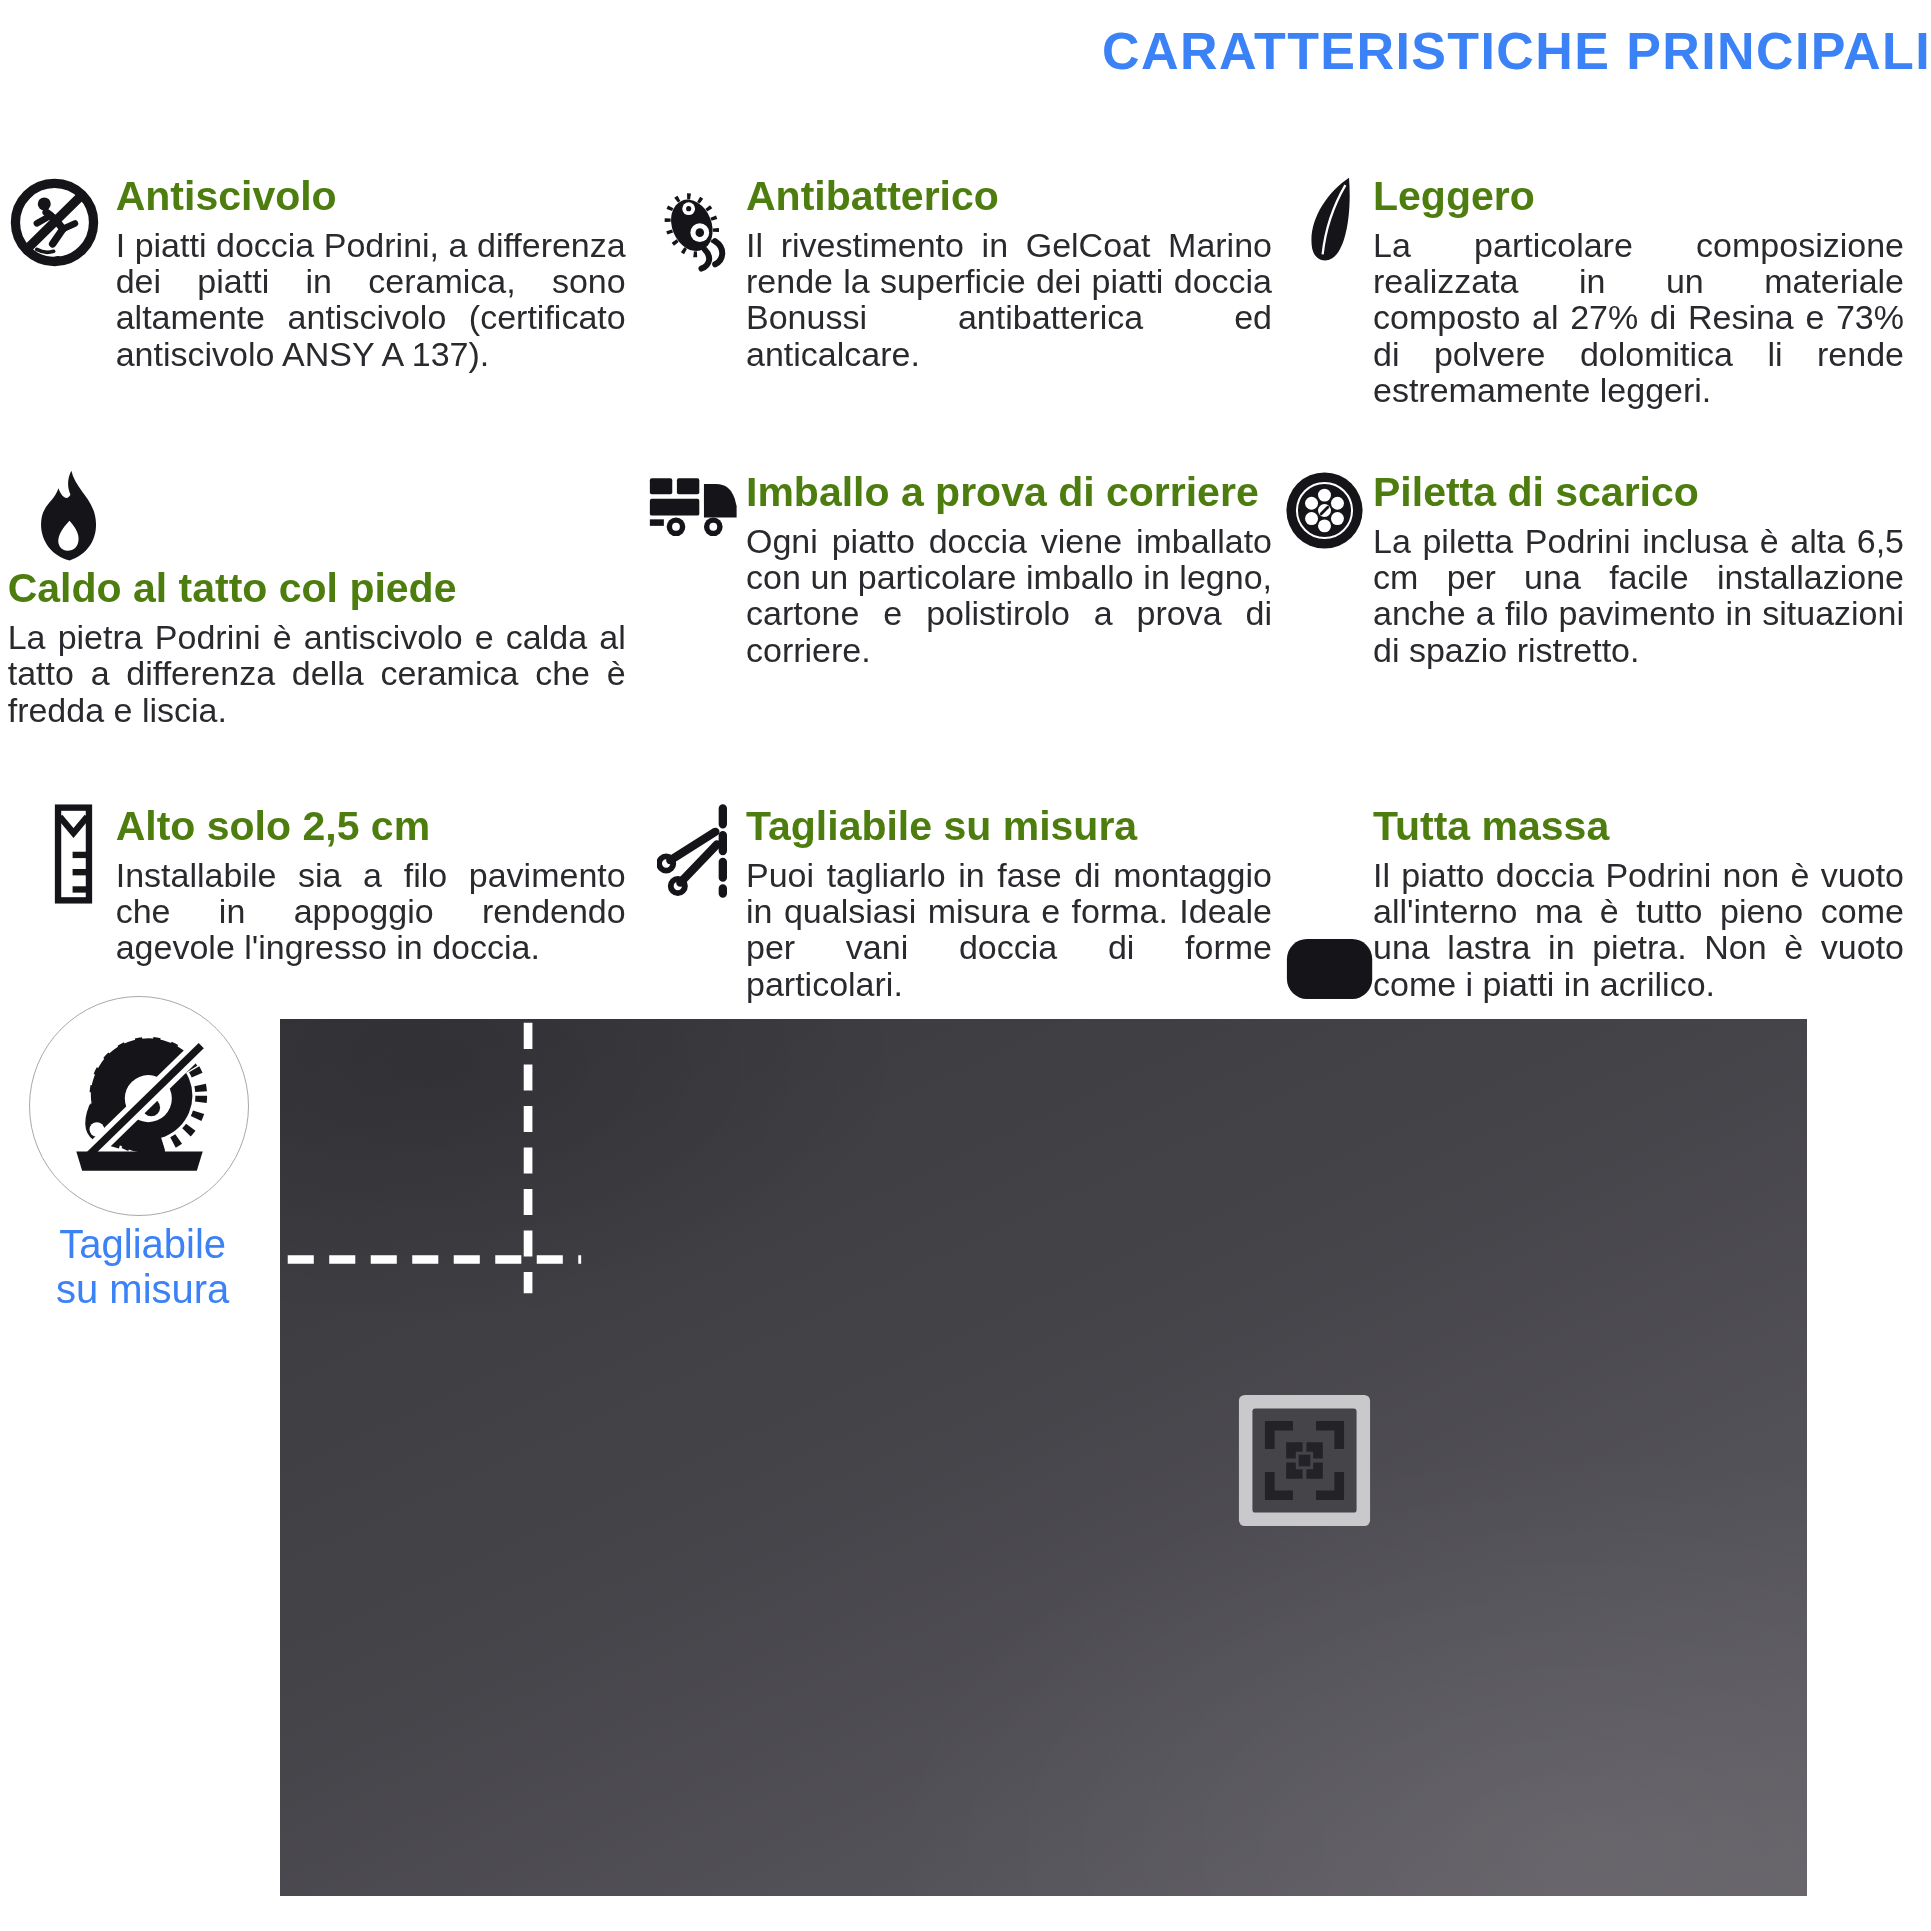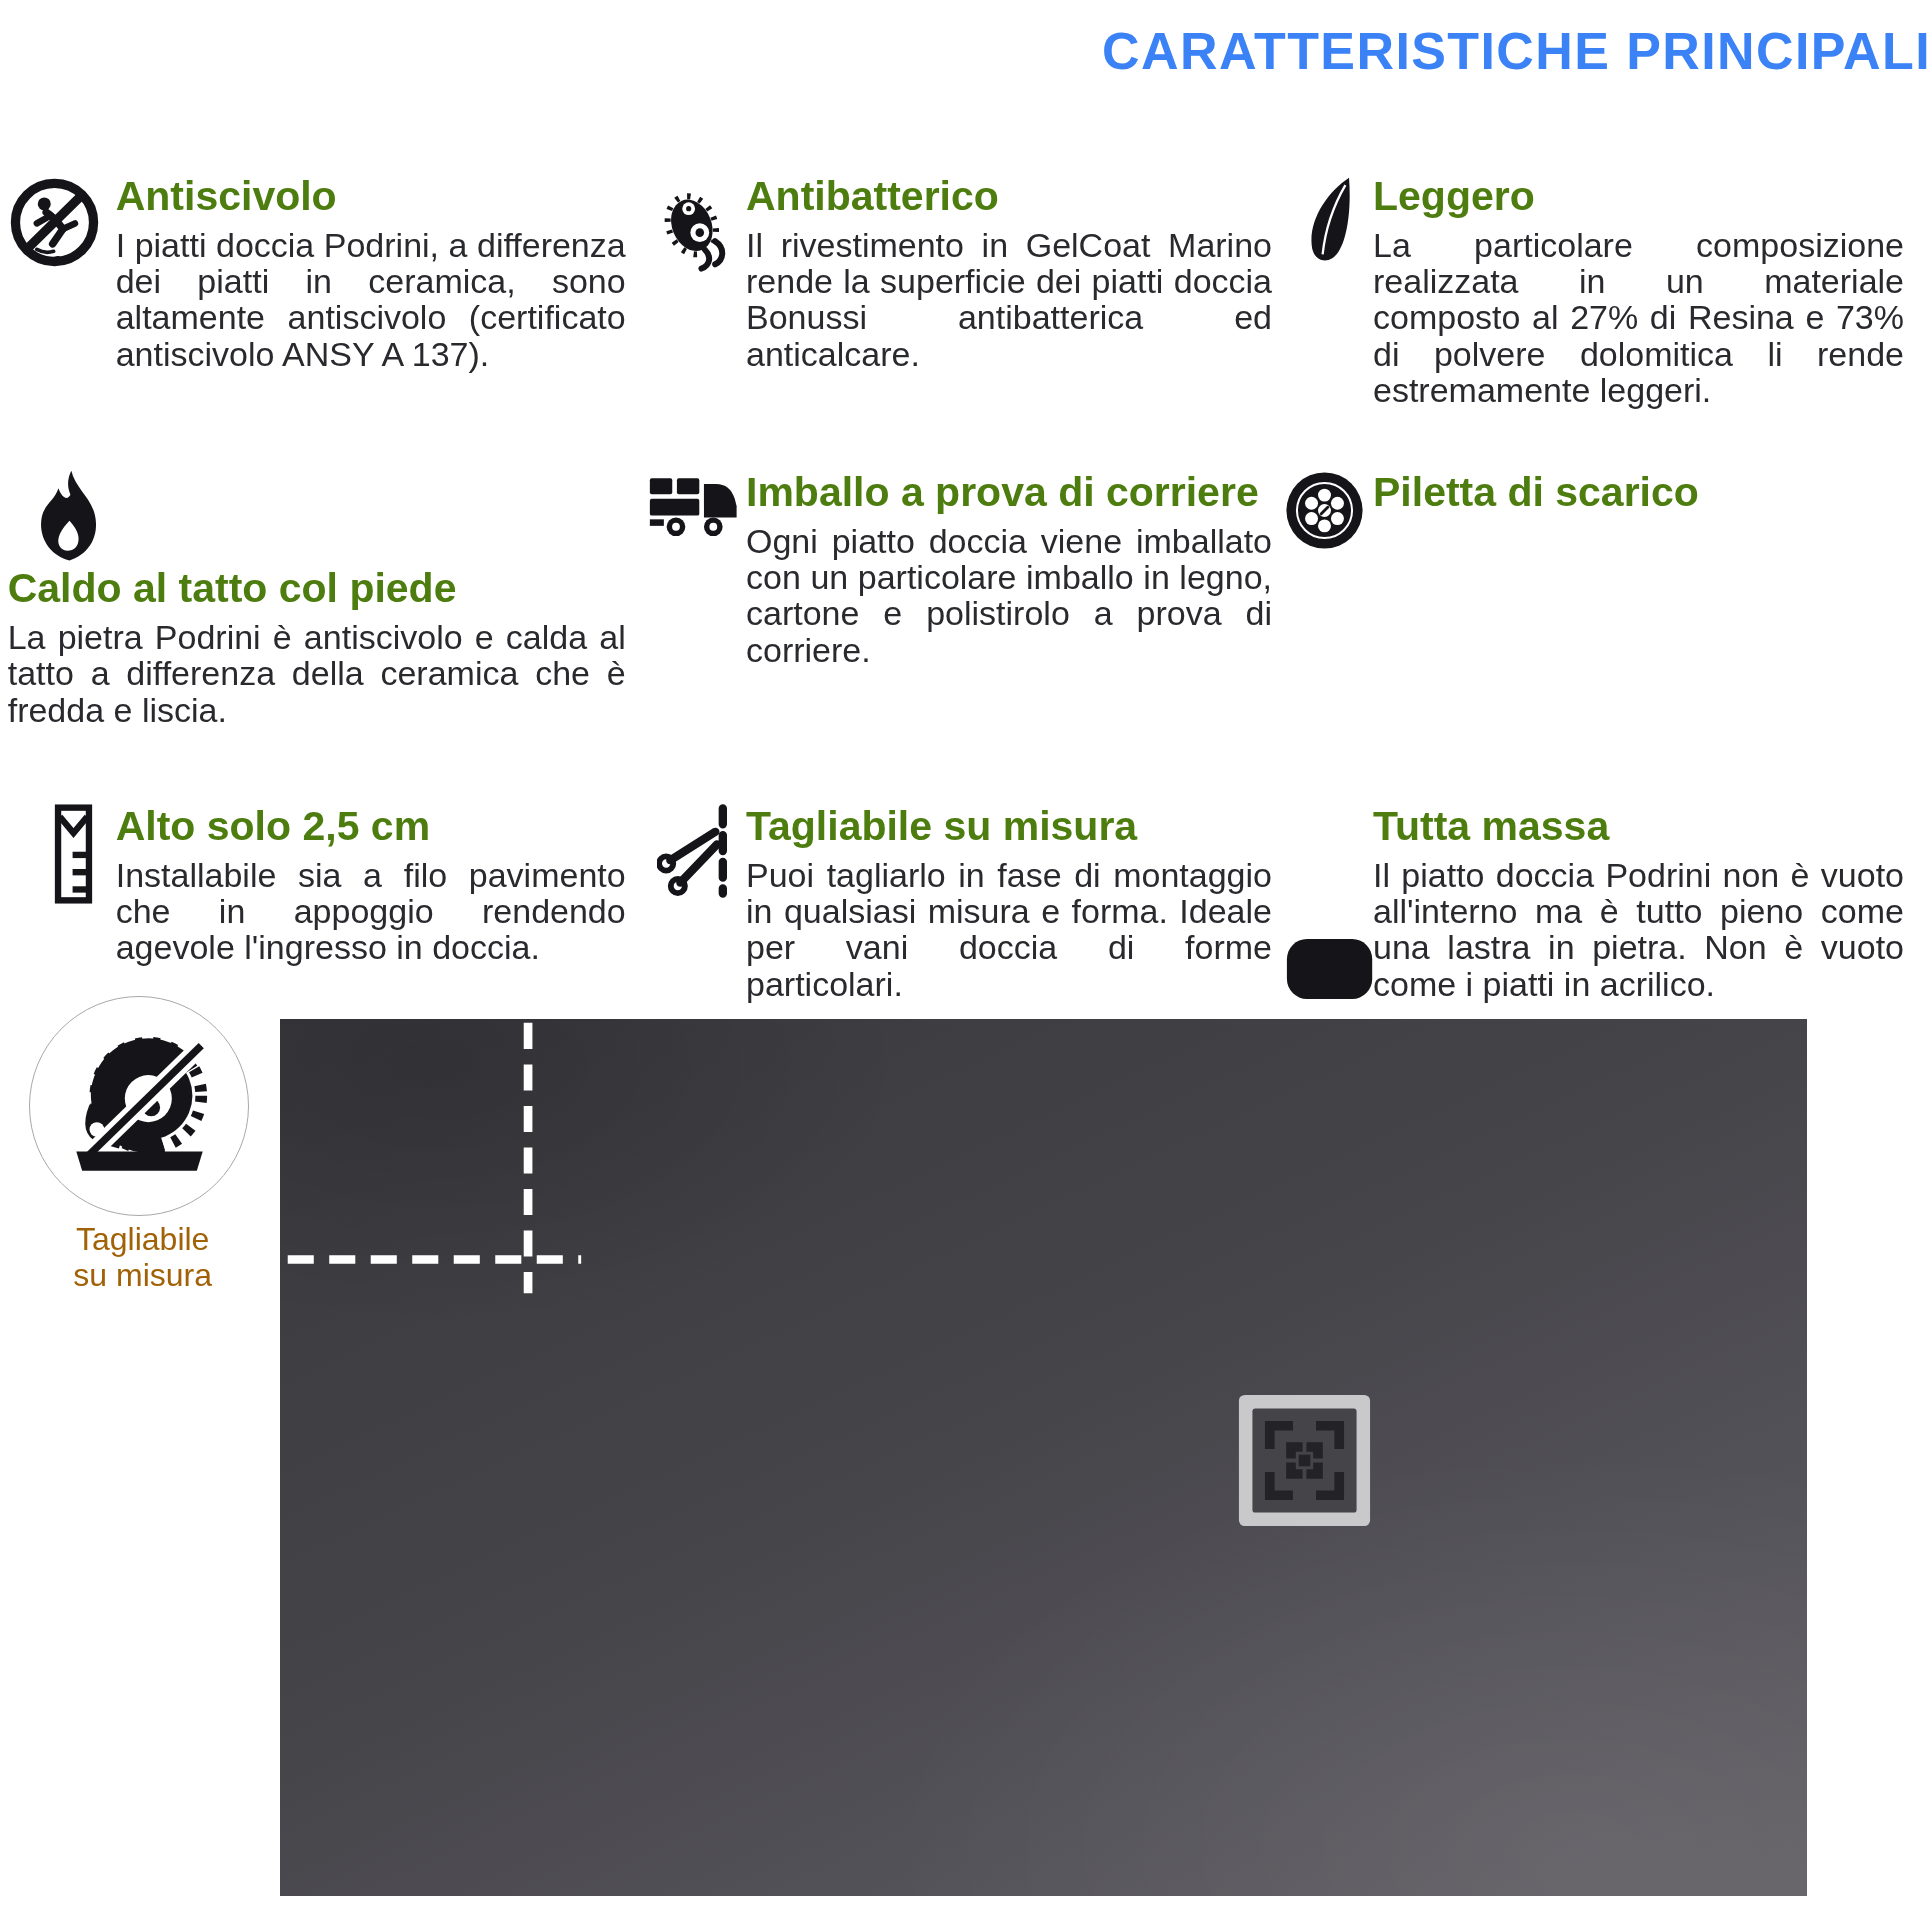"La piletta Podrini inclusa è" div.f-desc { html: none -> <div>La piletta Podrini inclusa è alta 6,5 cm per una facile installazione anche a filo pavimento in situazioni di spazio ristretto.</div> }
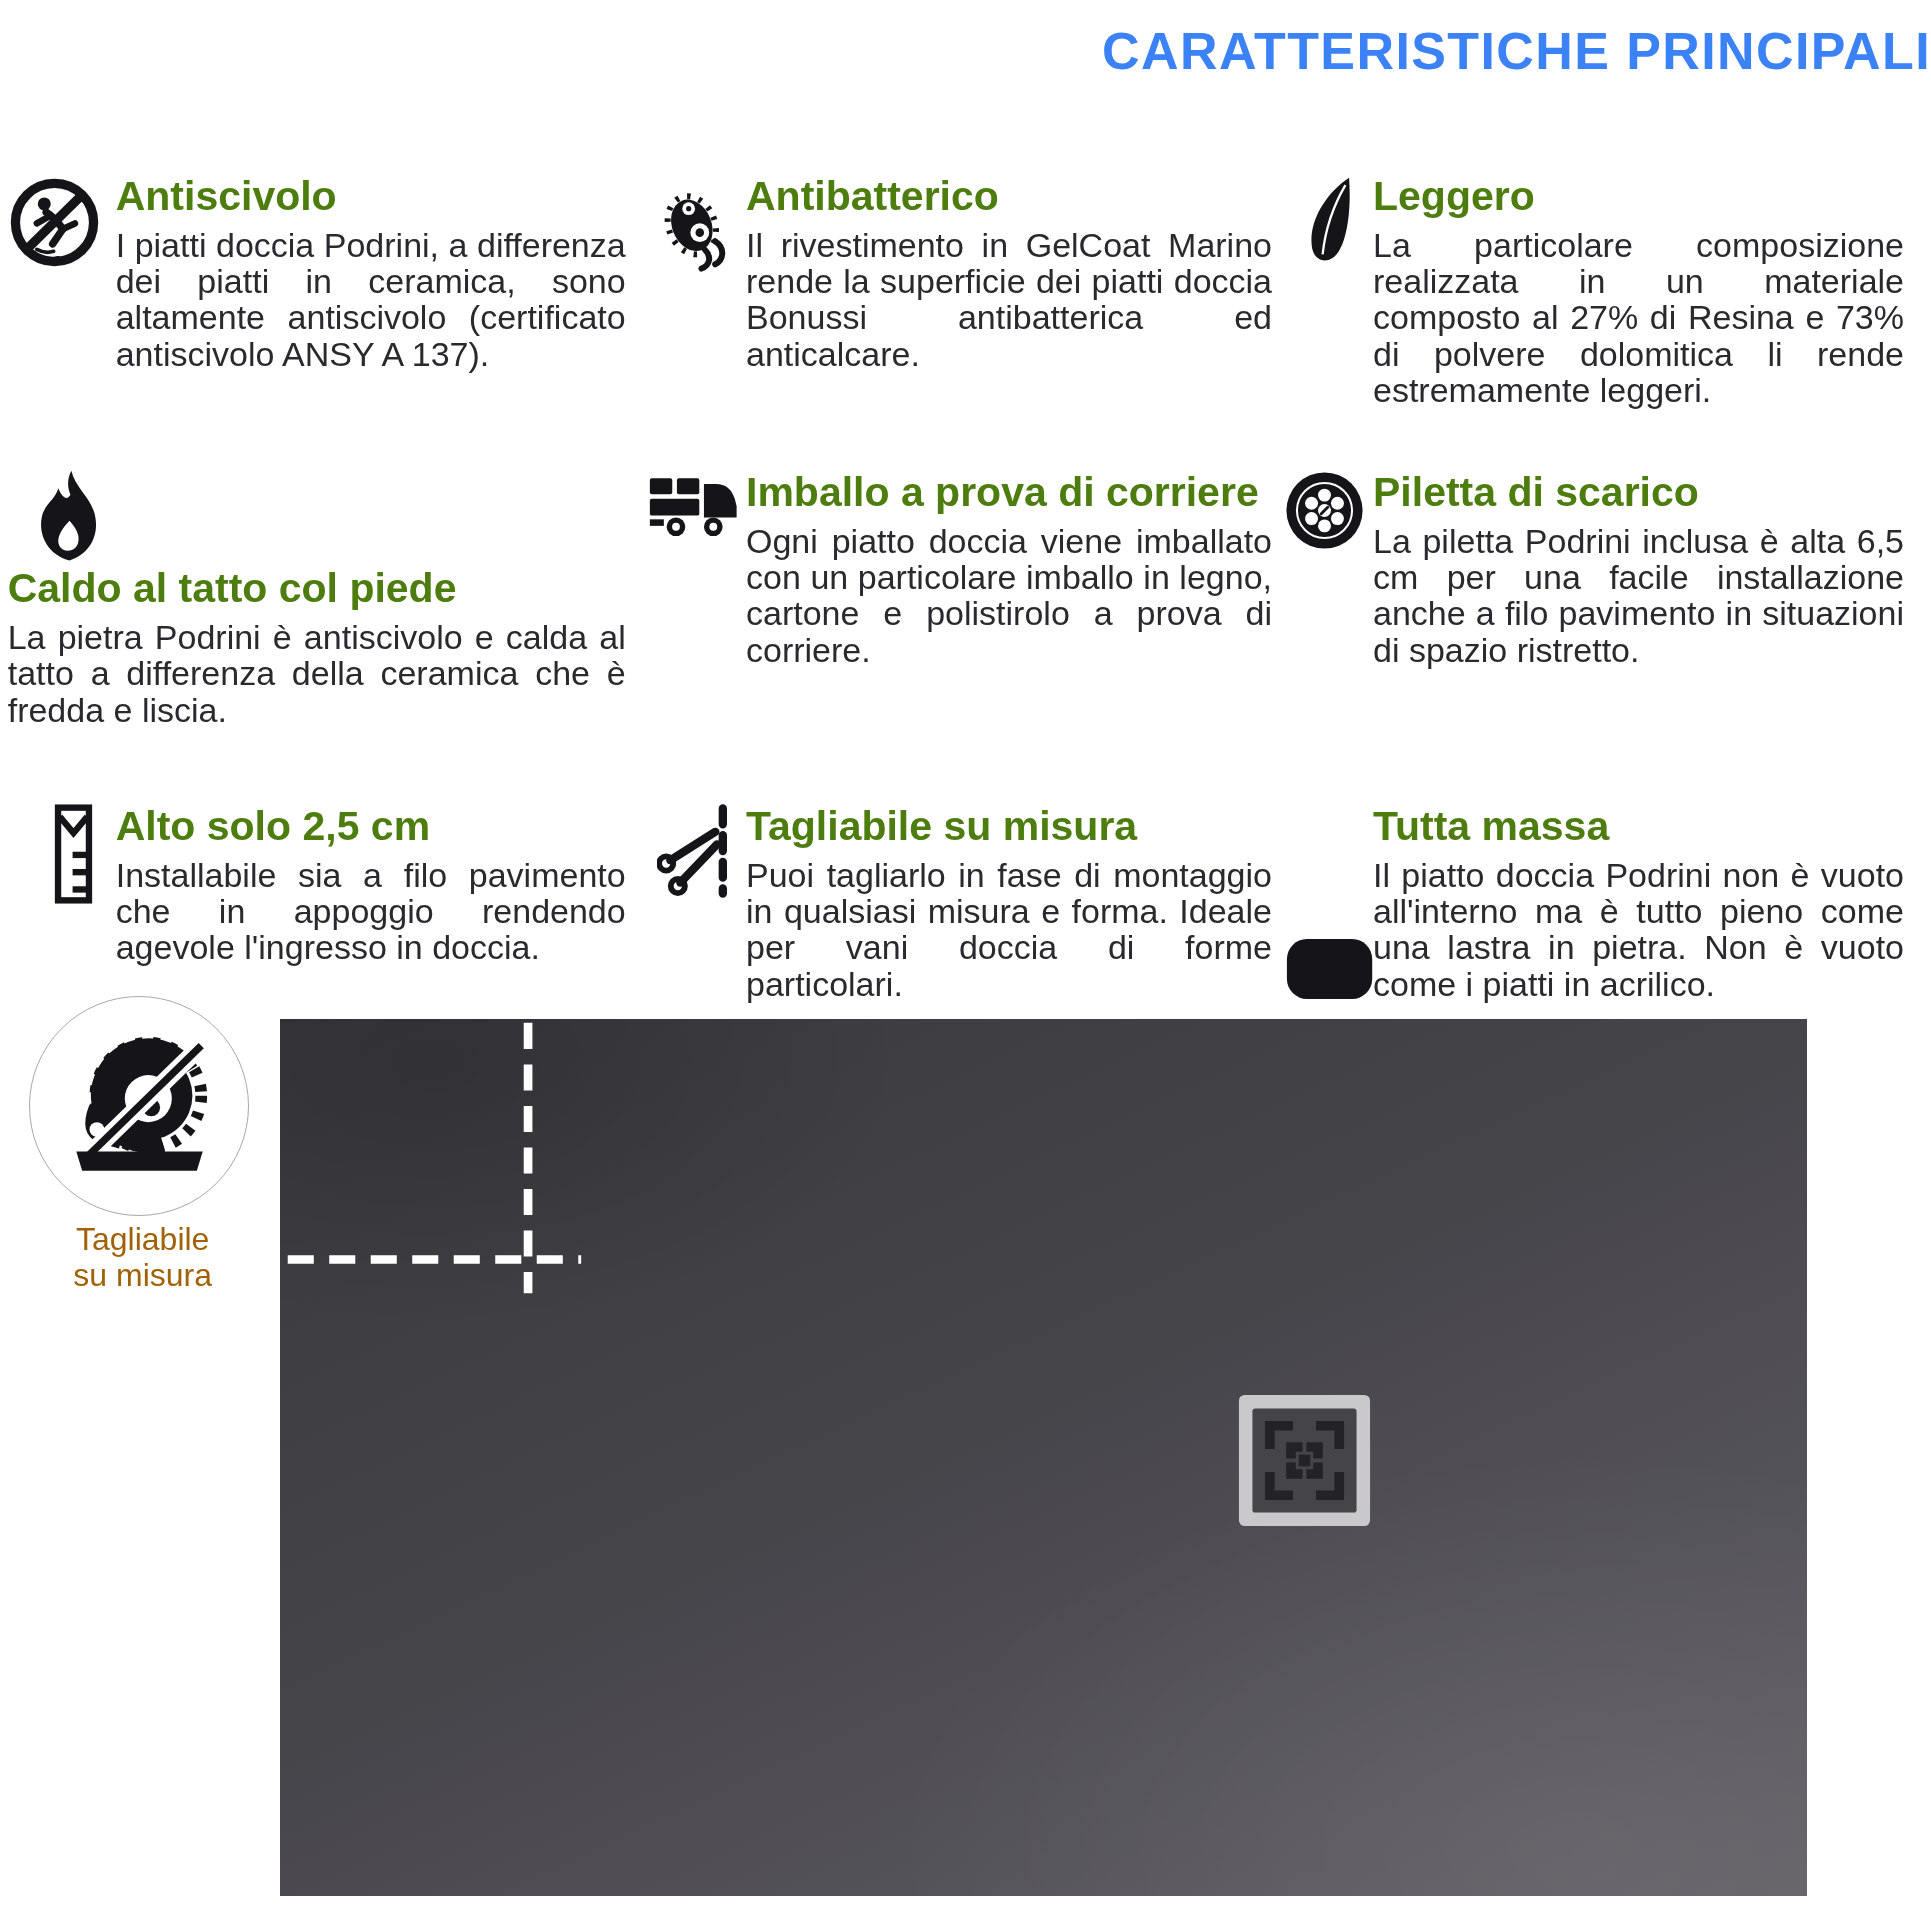"Tagliabile" .badge-caption { color: #a16207 -> #3b82f6; font-size: 32px -> 40px }
